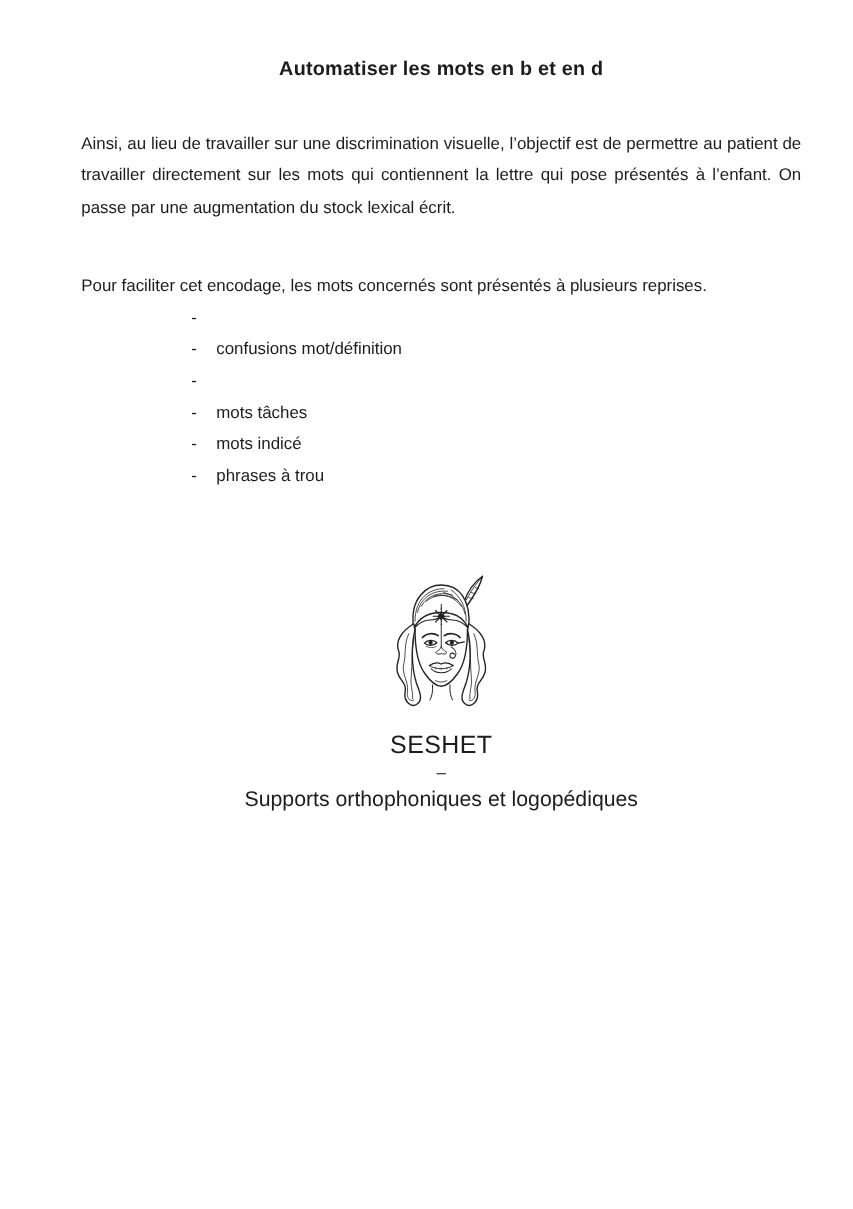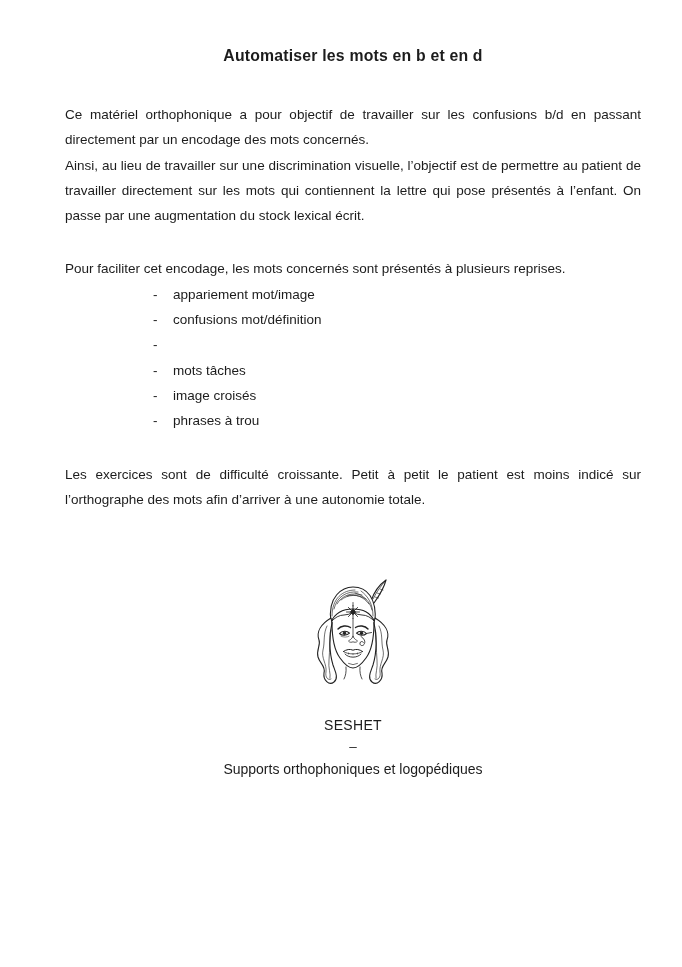"Ce matériel orthophonique a pour" p.para { html: <p>Ce matériel orthophonique a pour objectif de travailler sur les confusions b/d en passant directement par un encodage des mots concernés.</p> -> none }
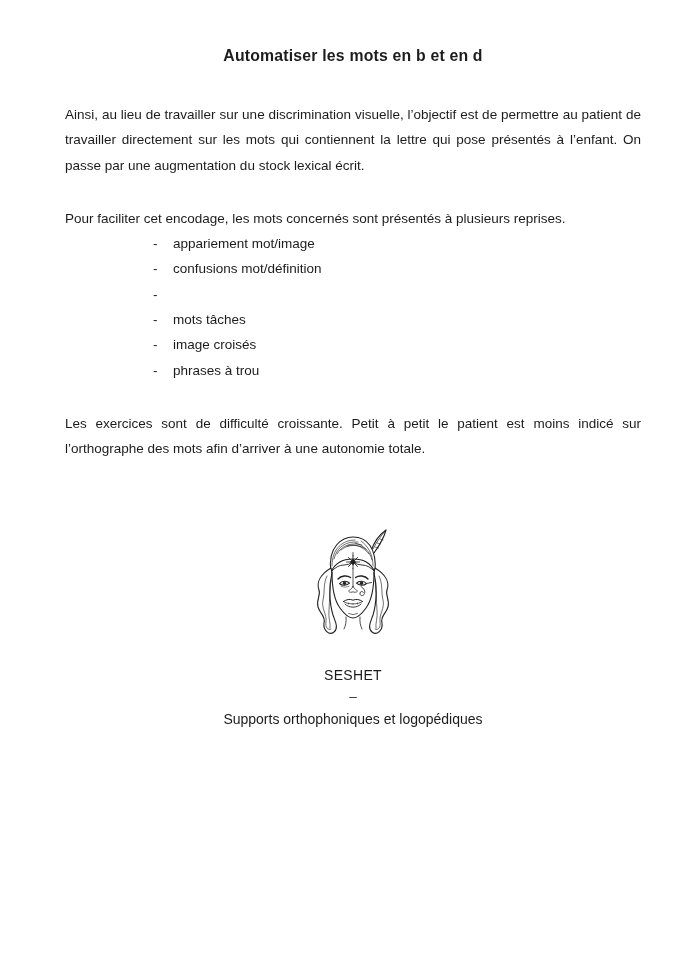"Pour faciliter cet encodage, les" .gap-before { margin-top: 28px -> 38px }
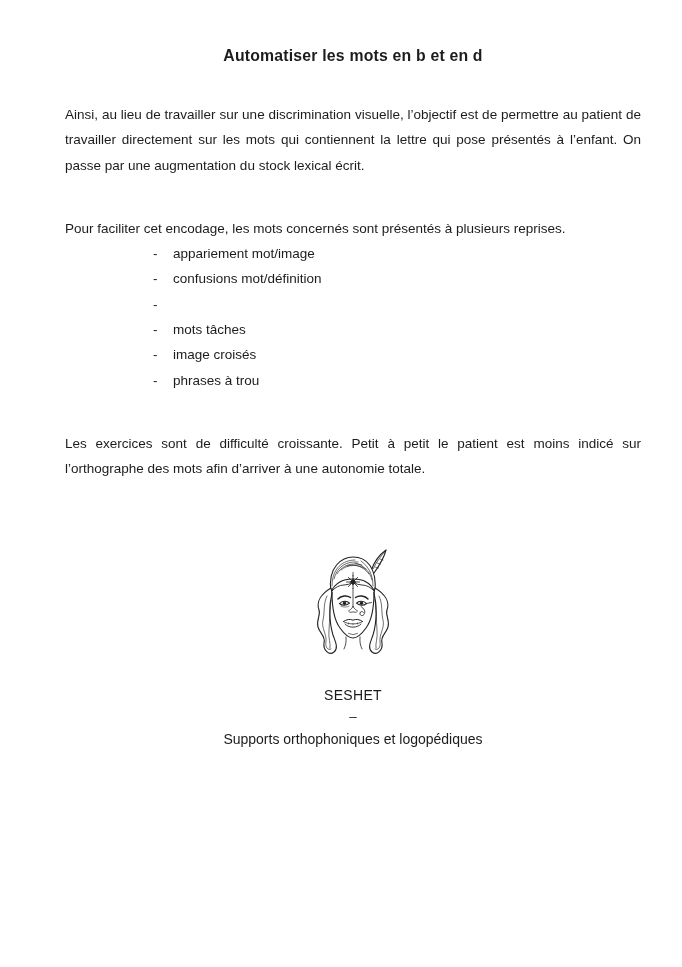"appariement mot/image" span { html: <span>appariement mot/image</span> -> none }
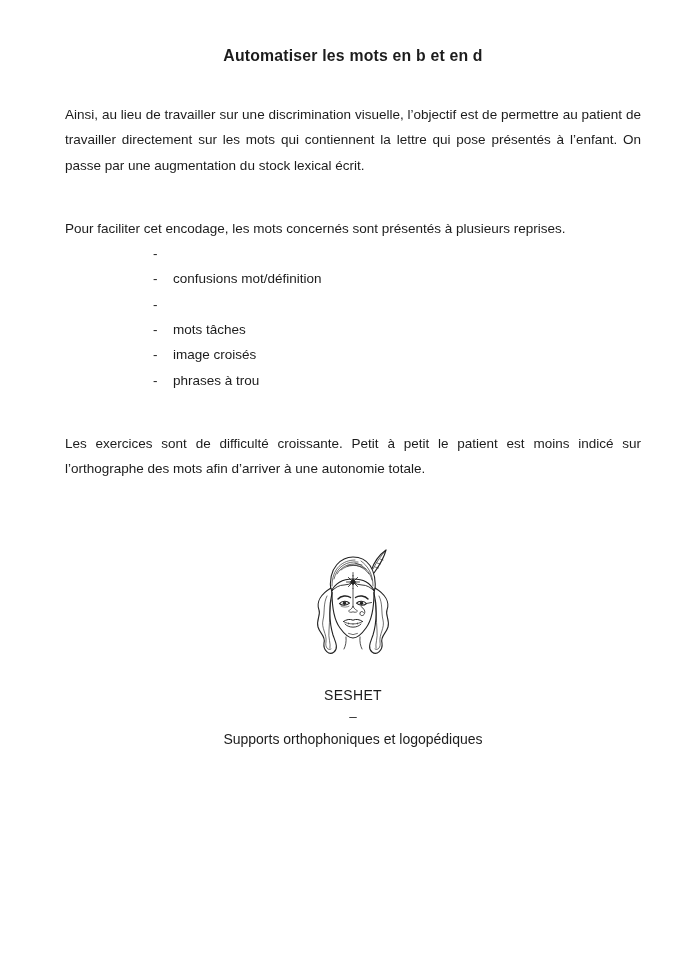"image croisés" span { text: image croisés -> mots indicé }
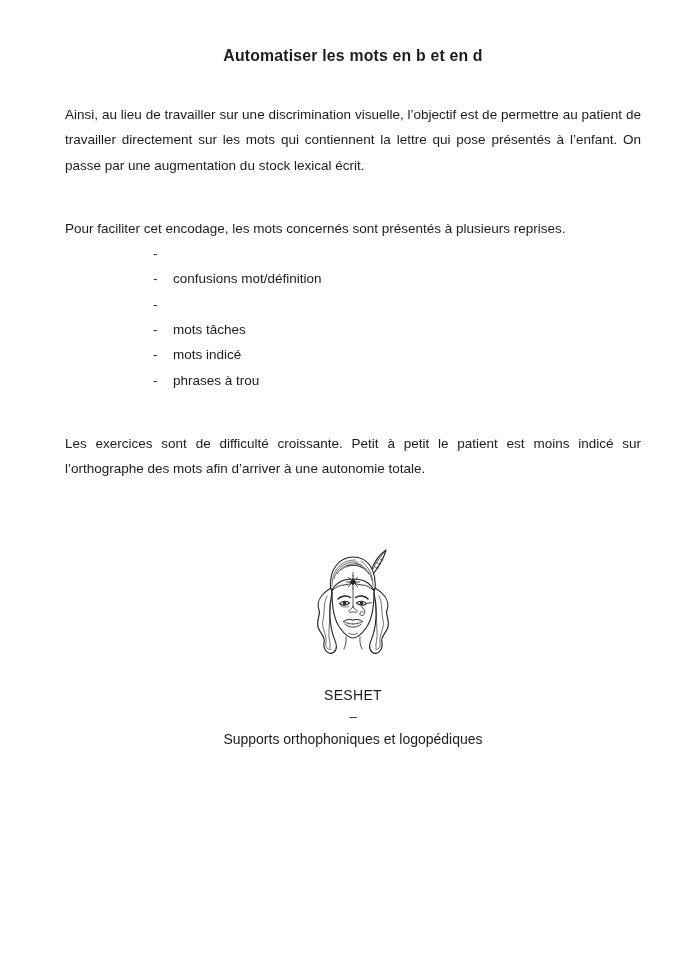"Les exercices sont de difficulté" p.para { html: <p>Les exercices sont de difficulté croissante. Petit à petit le patient est moins indicé sur l’orthographe des mots afin d’arriver à une autonomie totale.</p> -> none }
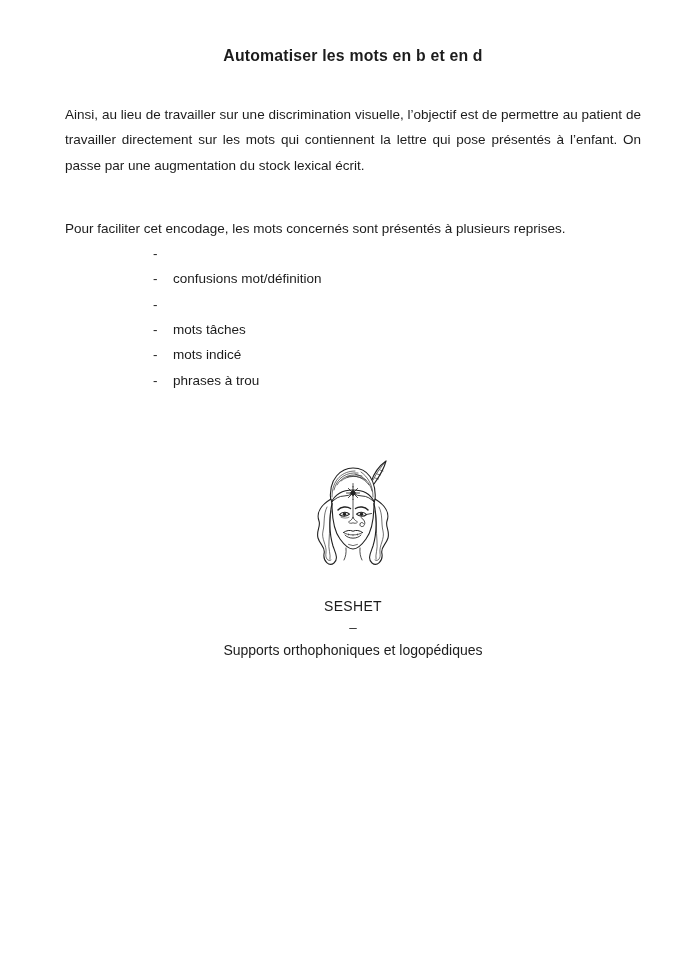"SESHET" .brand { font-size: 14px -> 20px; margin-top: 16px -> 5px }
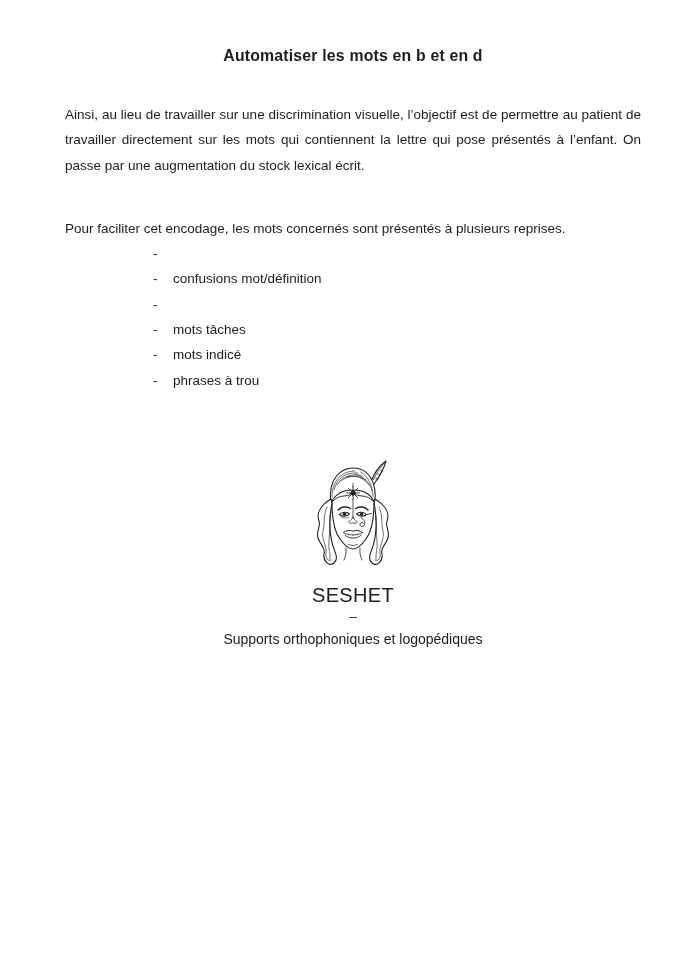"Supports orthophoniques et logopédiques" .tagline { font-size: 14px -> 17px }
